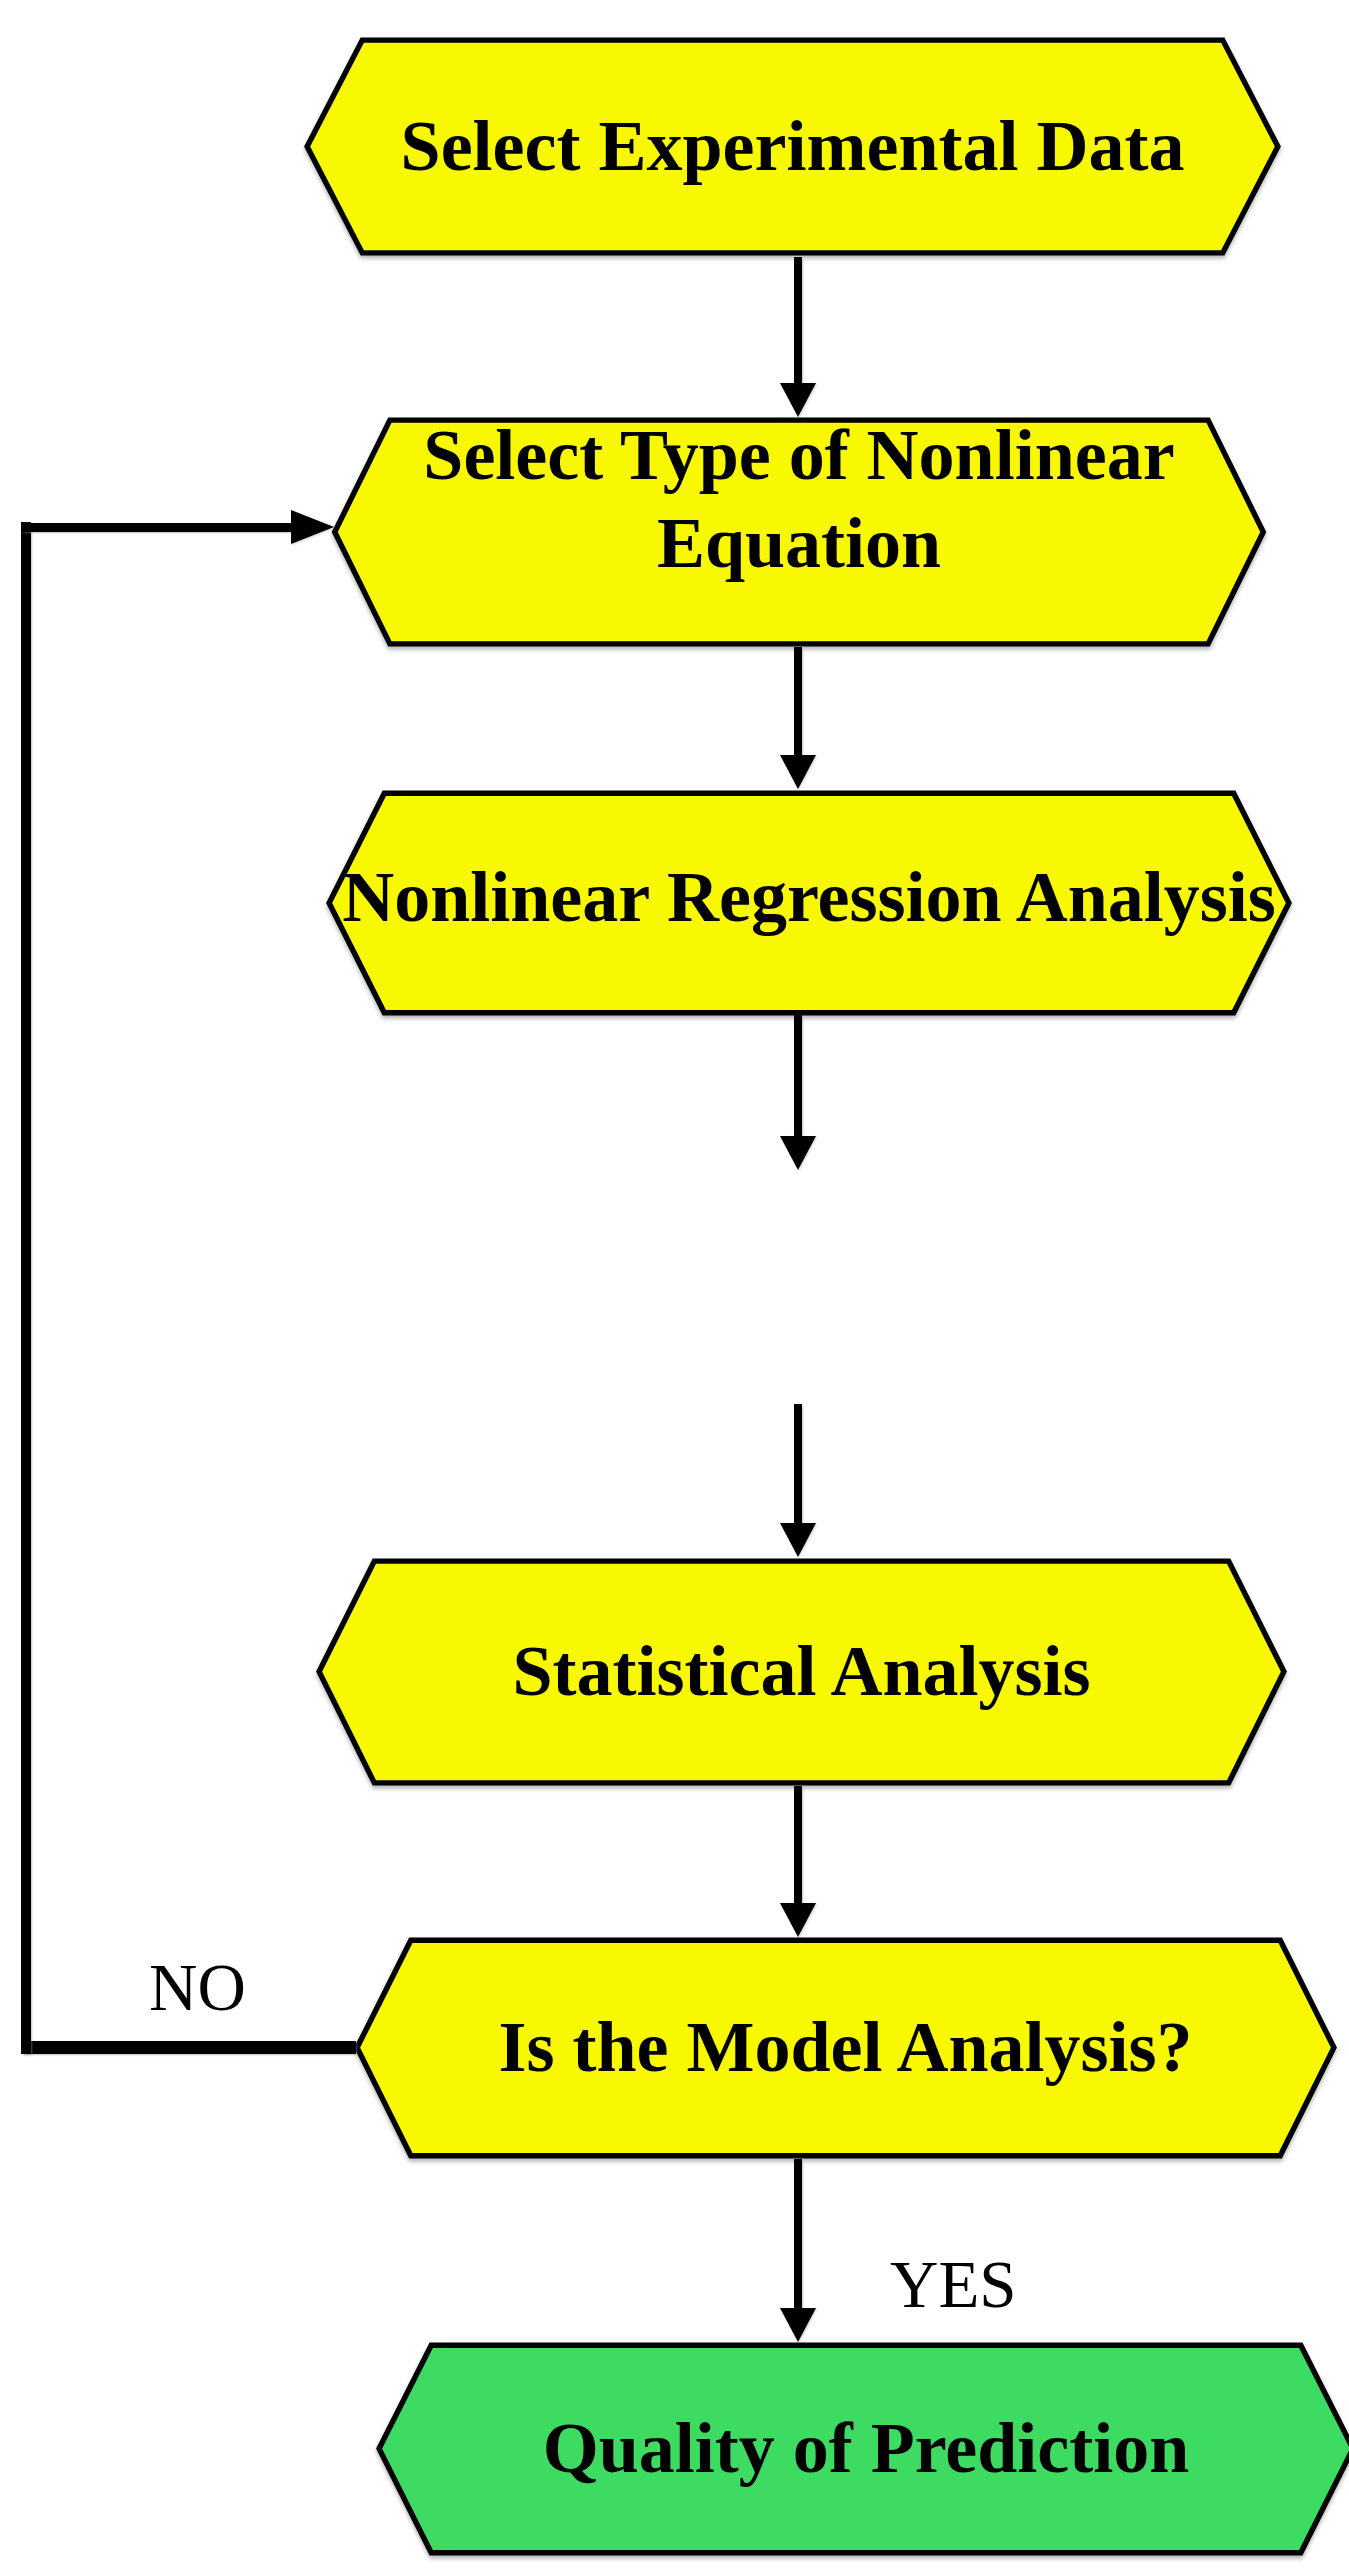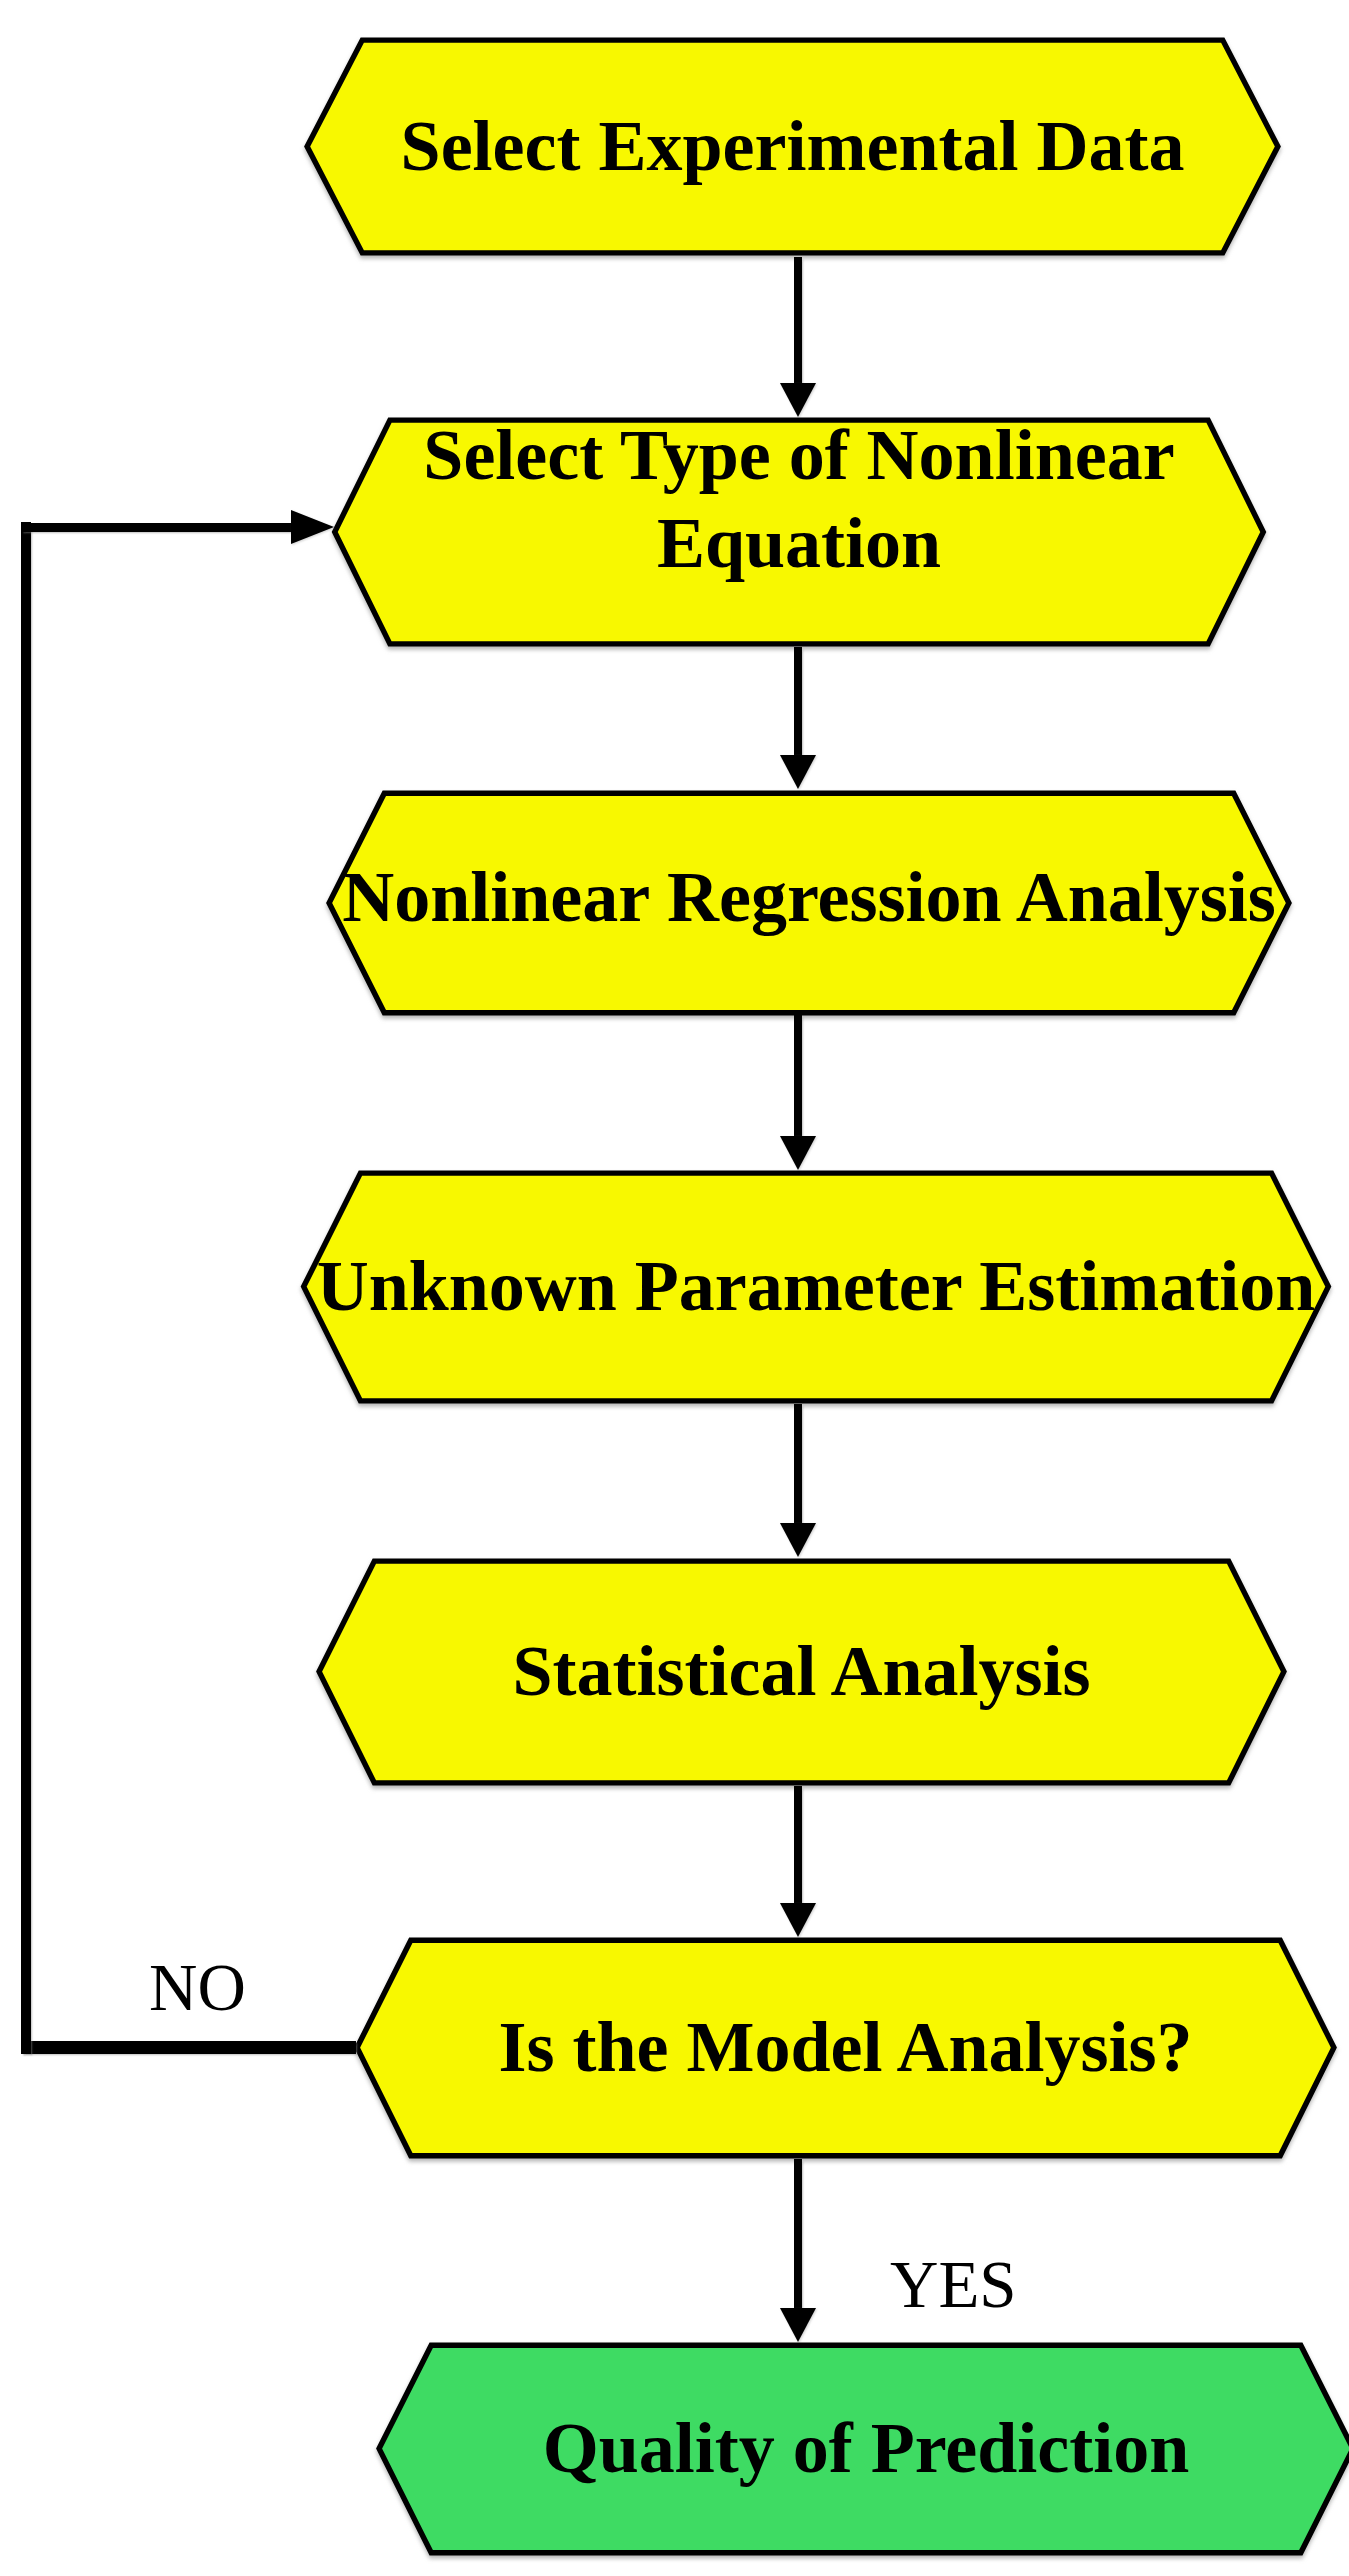"Unknown Parameter Estimation" div.node { html: <div> <svg> <polygon></polygon> </svg> <div>Unknown Parameter Estimation</div> </div> -> none }
